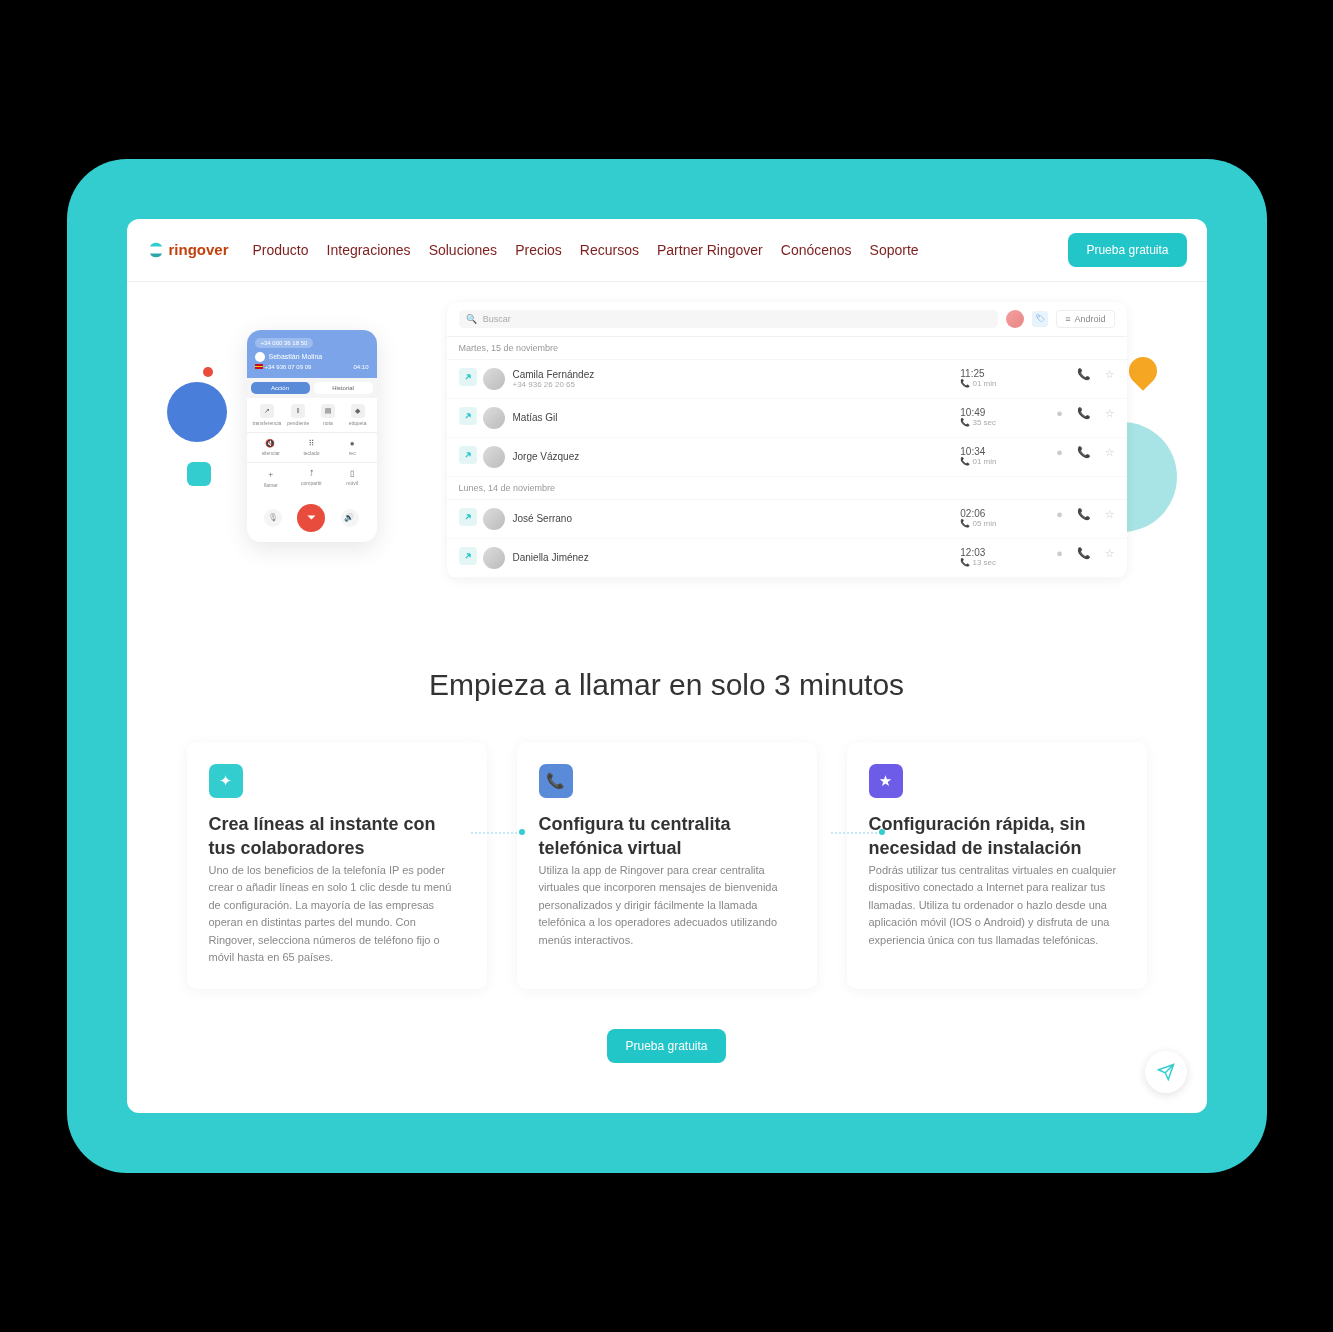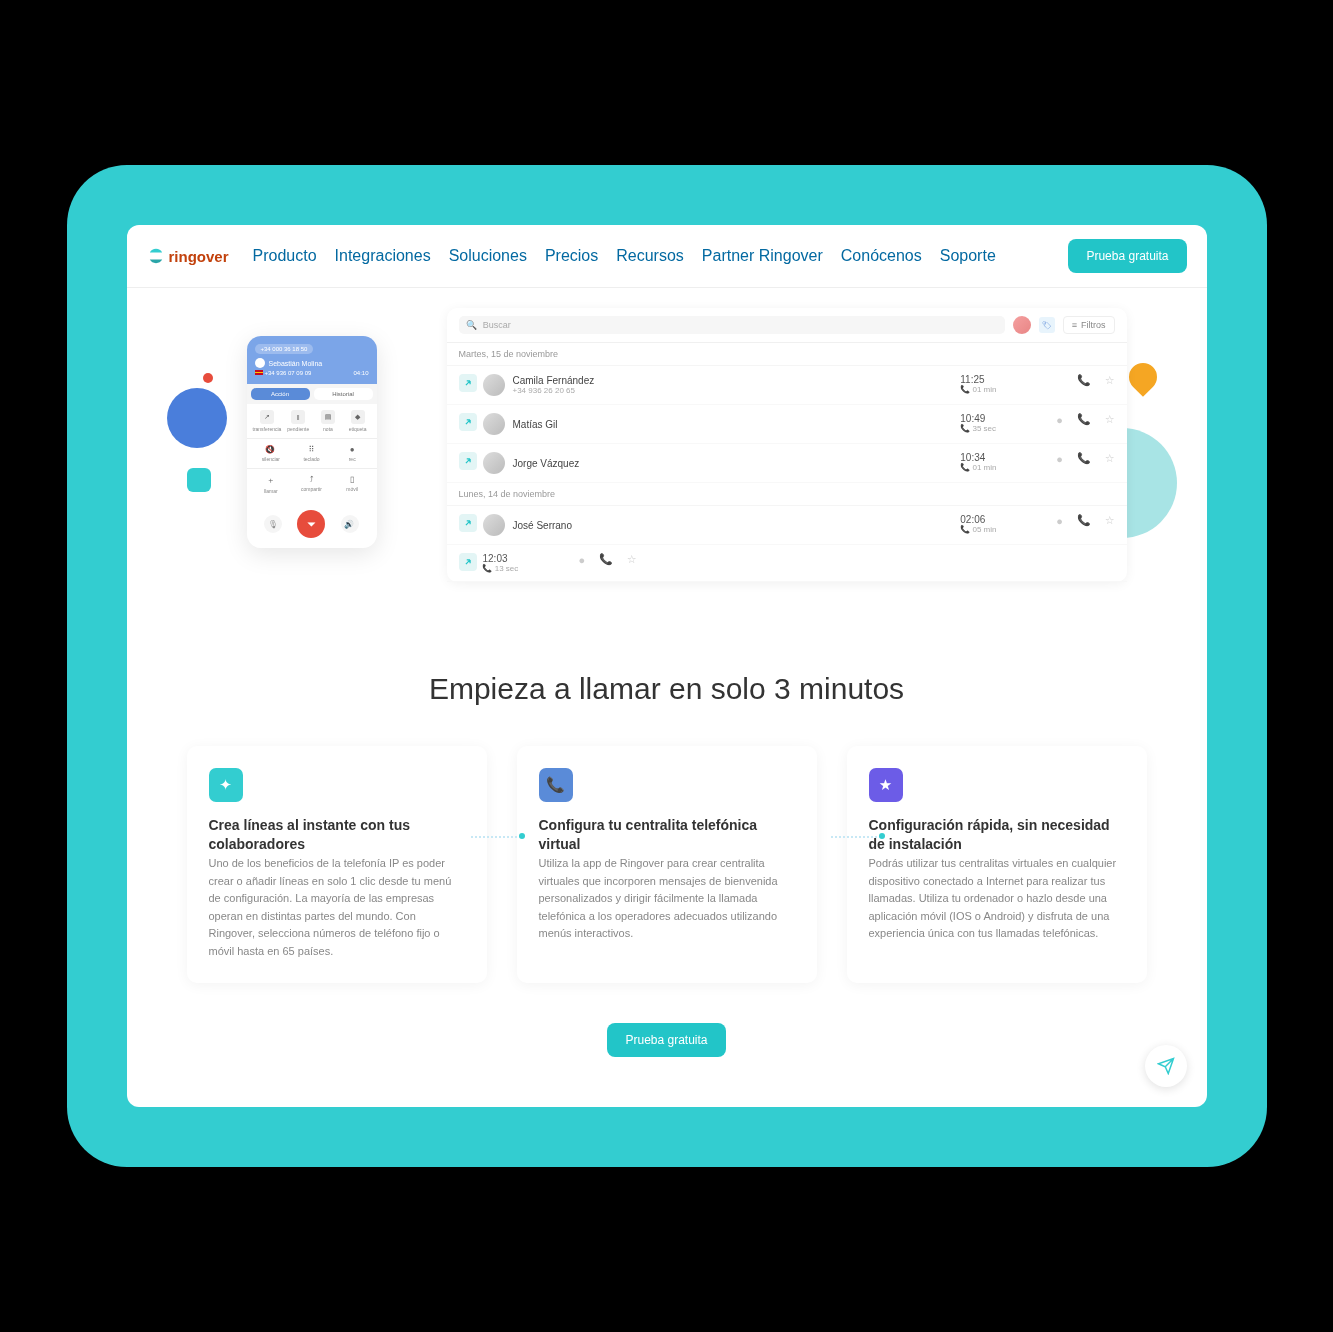"Producto" .nav-item { color: #0369a1 -> #7f1d1d; font-size: 16px -> 14px }
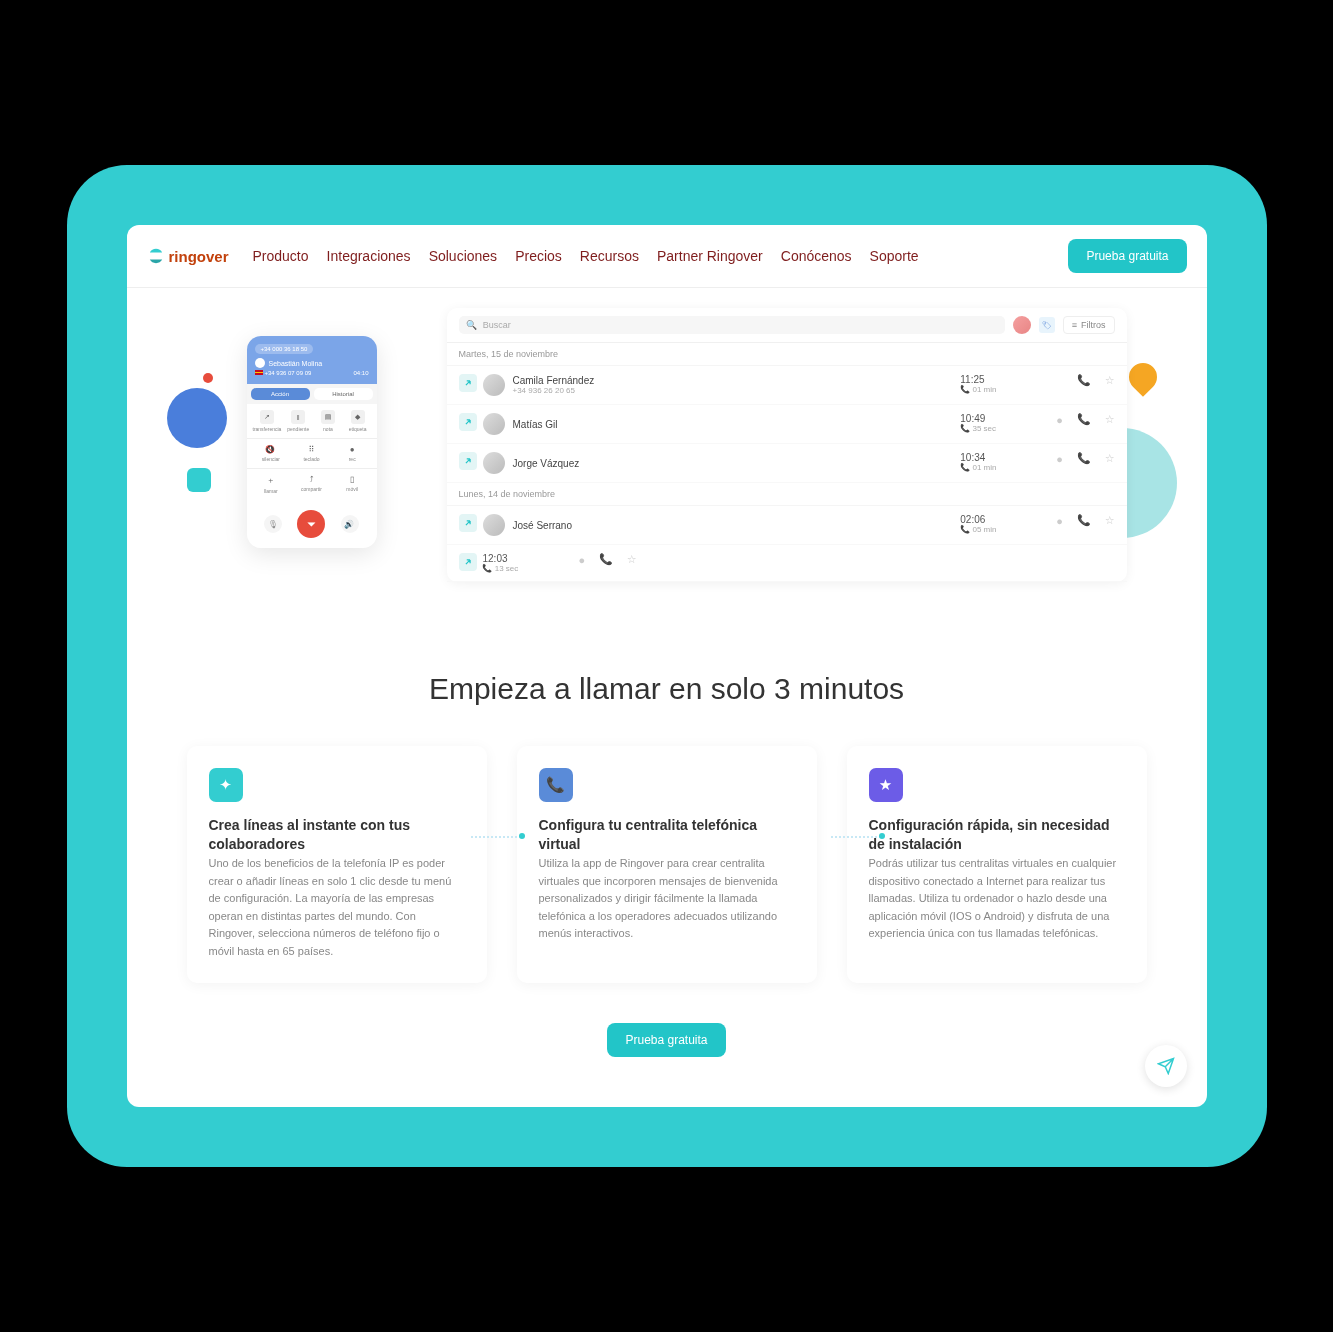"Filtros" span { text: Filtros -> Android }
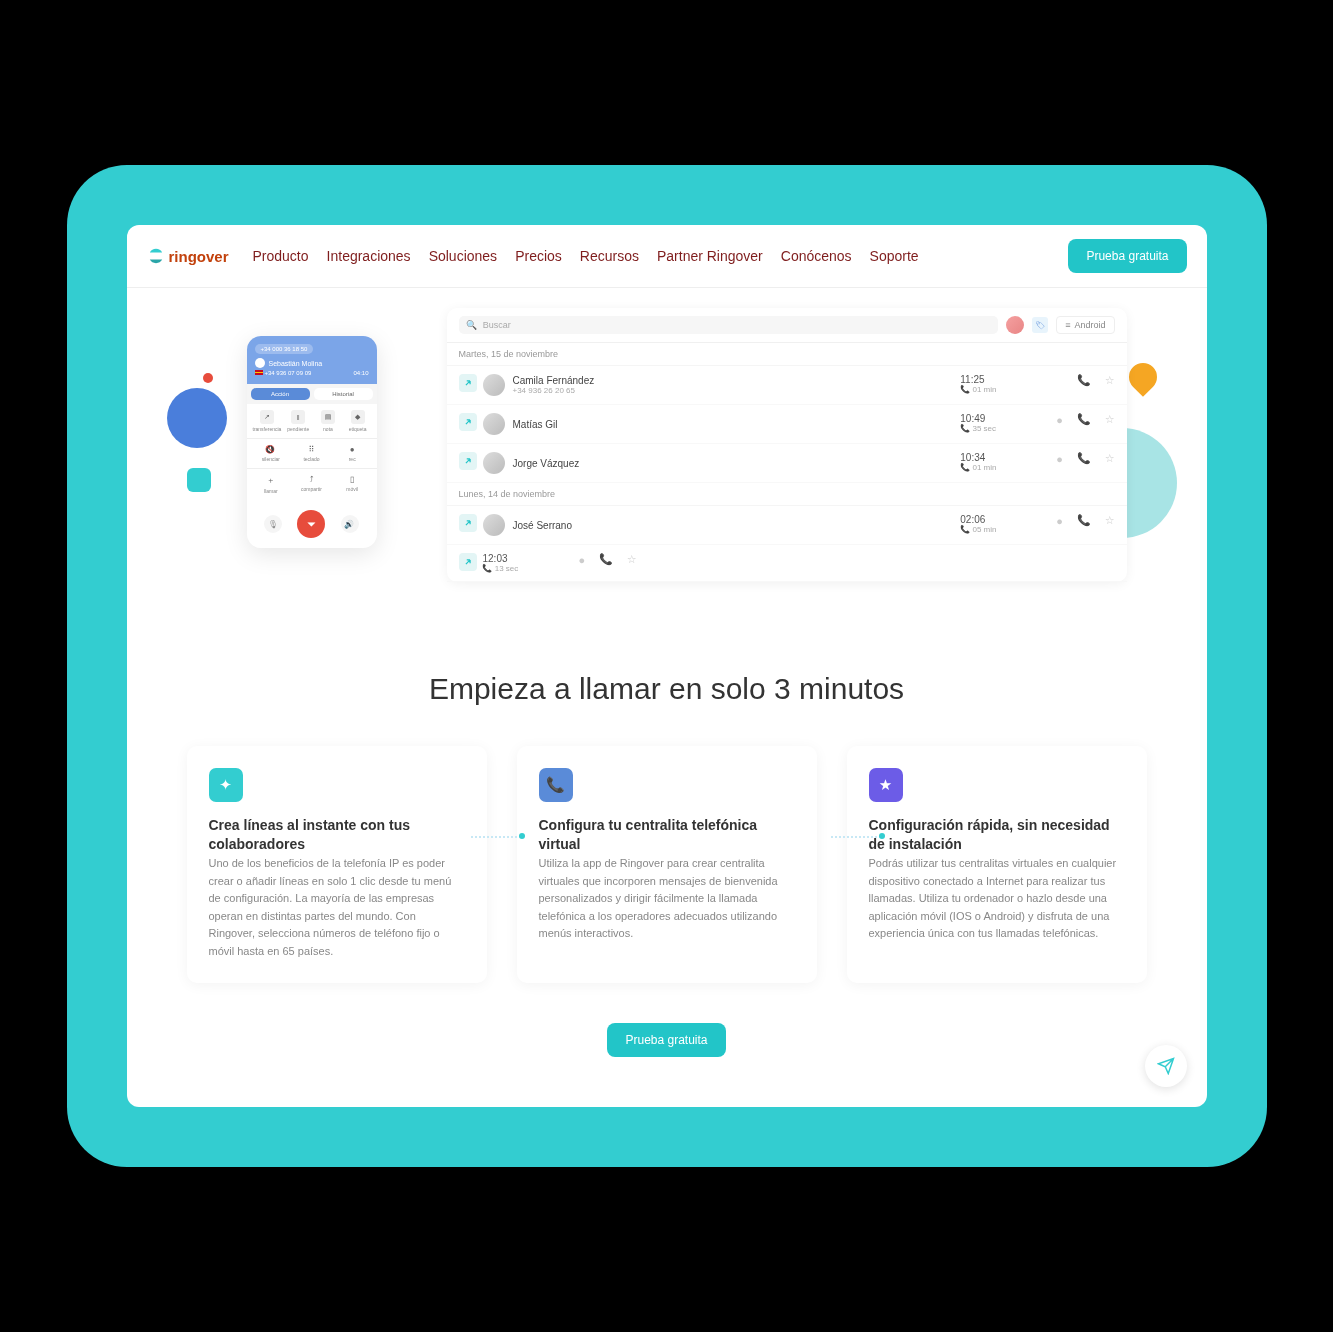"Daniella Jiménez" div.cl-person { html: none -> <div> <div></div> <div> <div>Daniella Jiménez</div> </div> </div> }
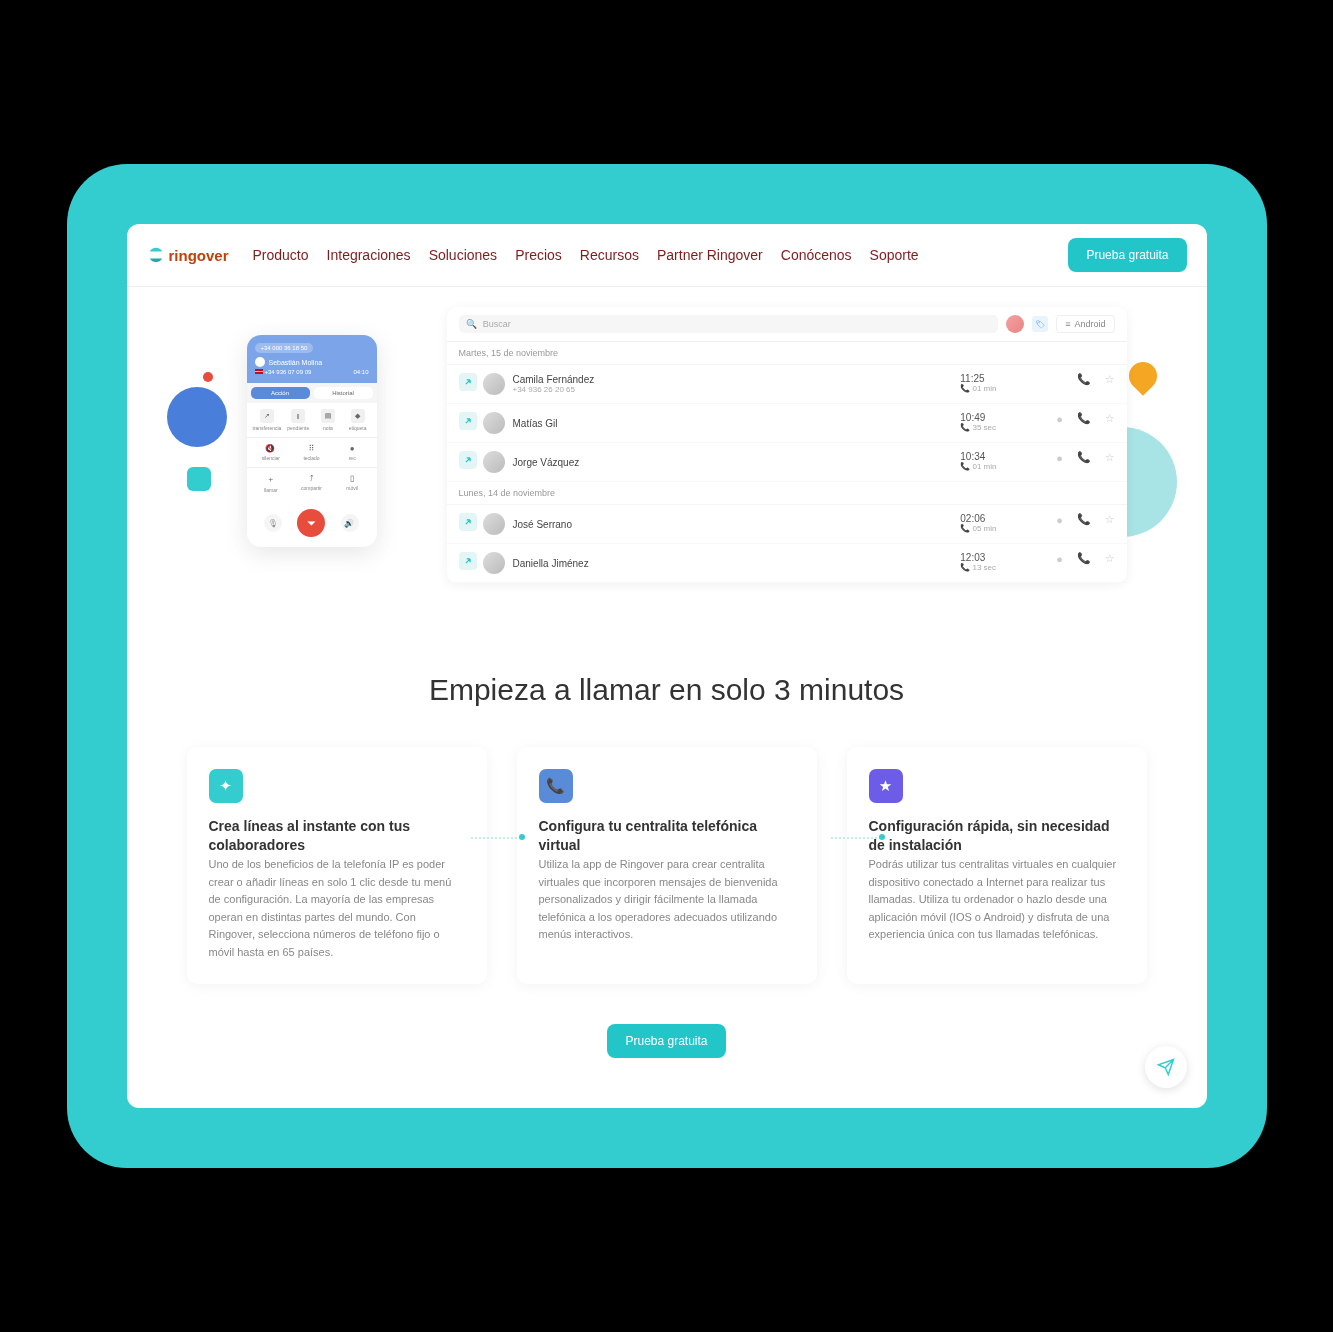"Crea líneas al instante con" .card-title { font-size: 14px -> 18px }
